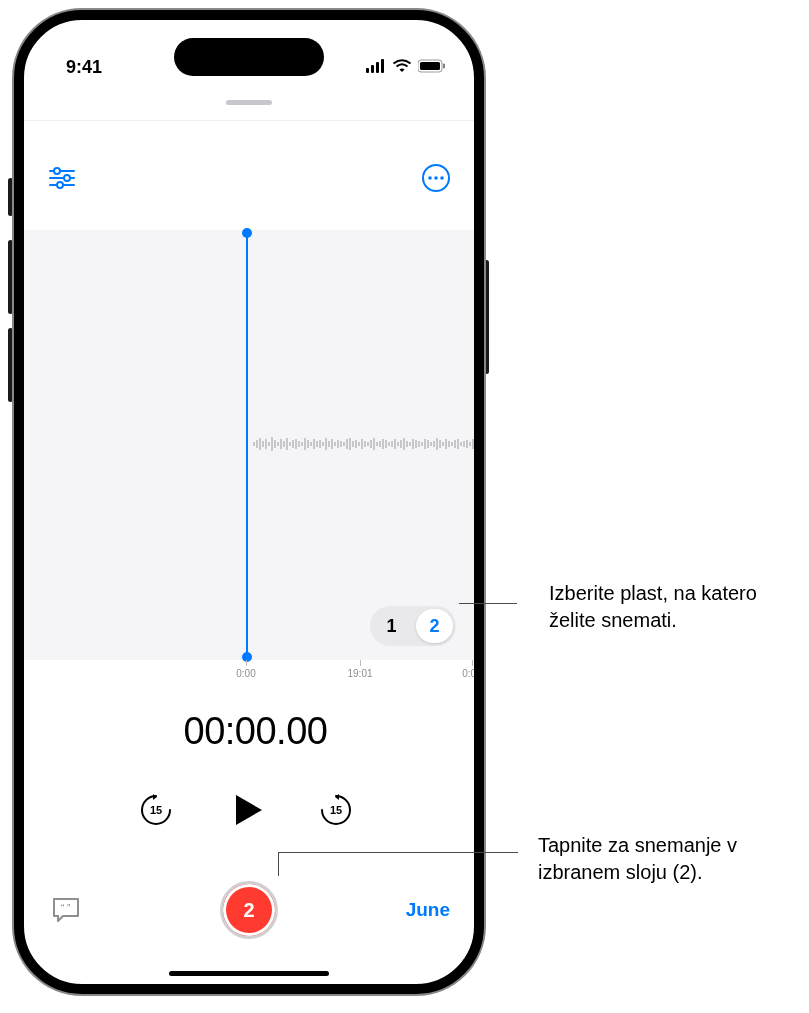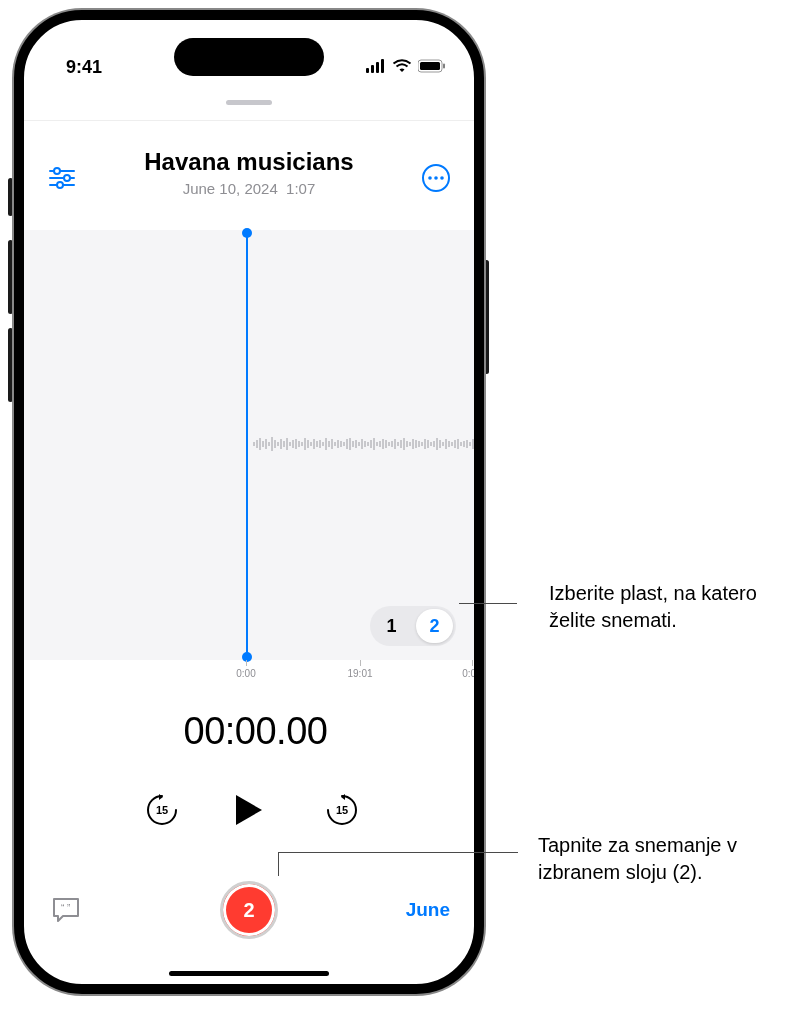"Havana musicians" div.header { html: <div> <div>Havana musicians</div> <div> <span>June 10, 2024</span>&nbsp;&nbsp;<span>1:07</span> </div> </div> -> none }
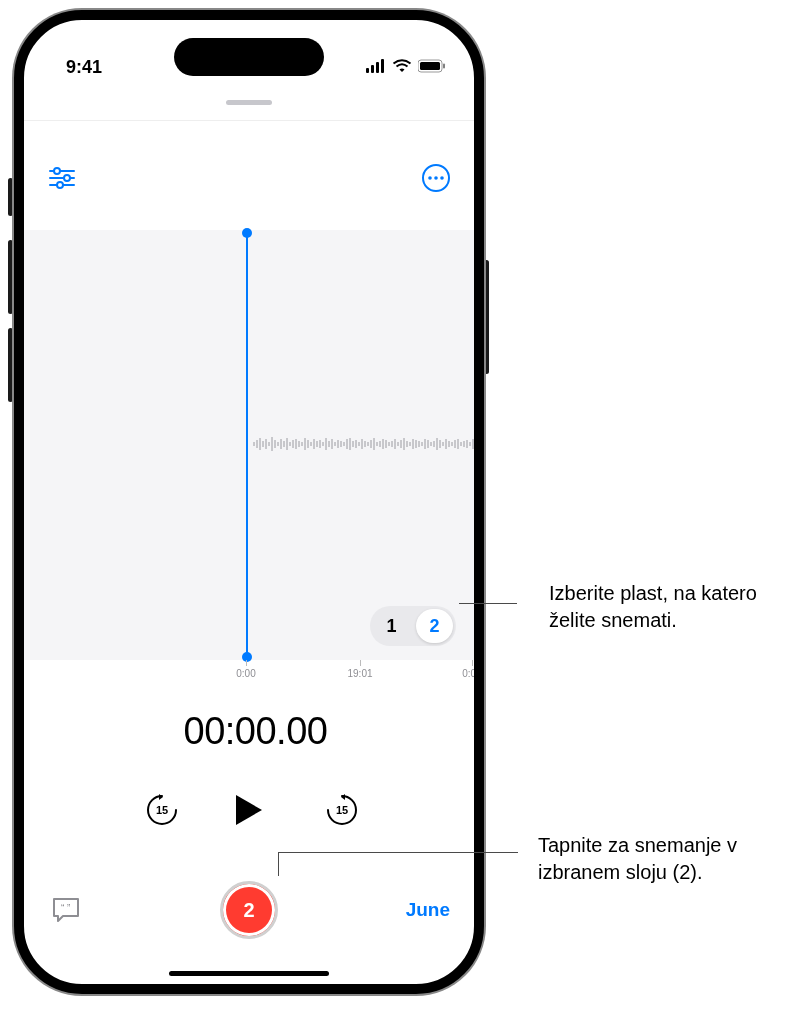"15" .skip-btn { justify-content: flex-end -> flex-start }
